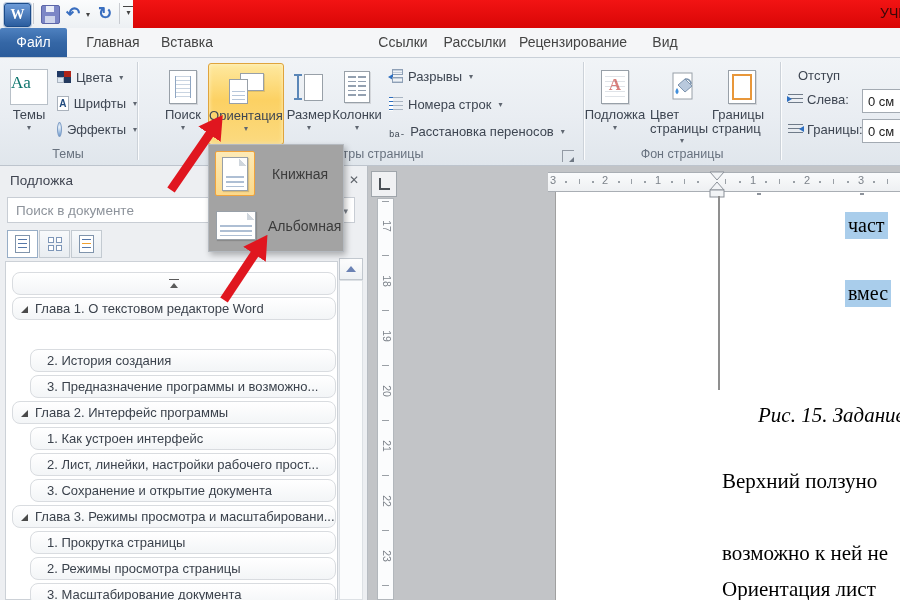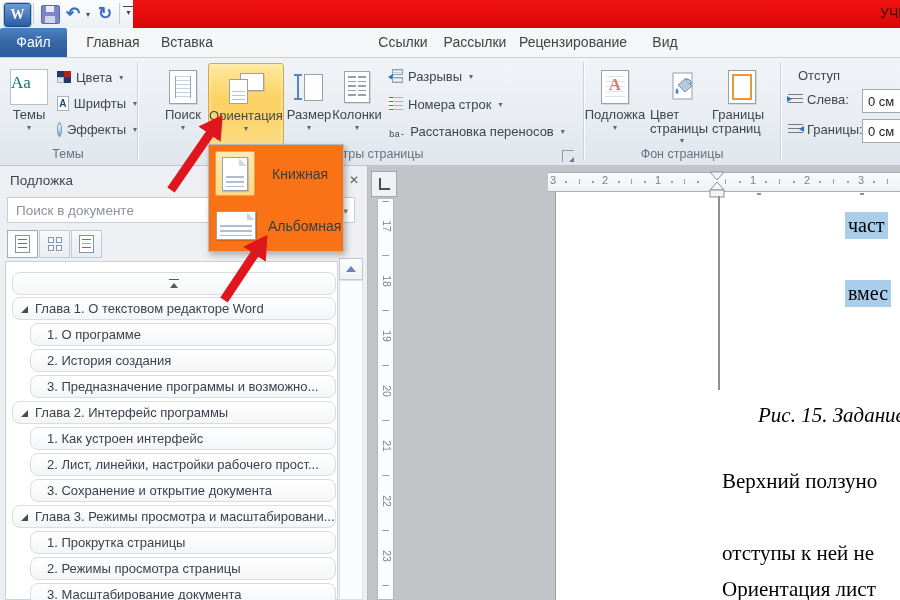"Книжная" .menu { background: #f97316 -> #a3a3a3 }
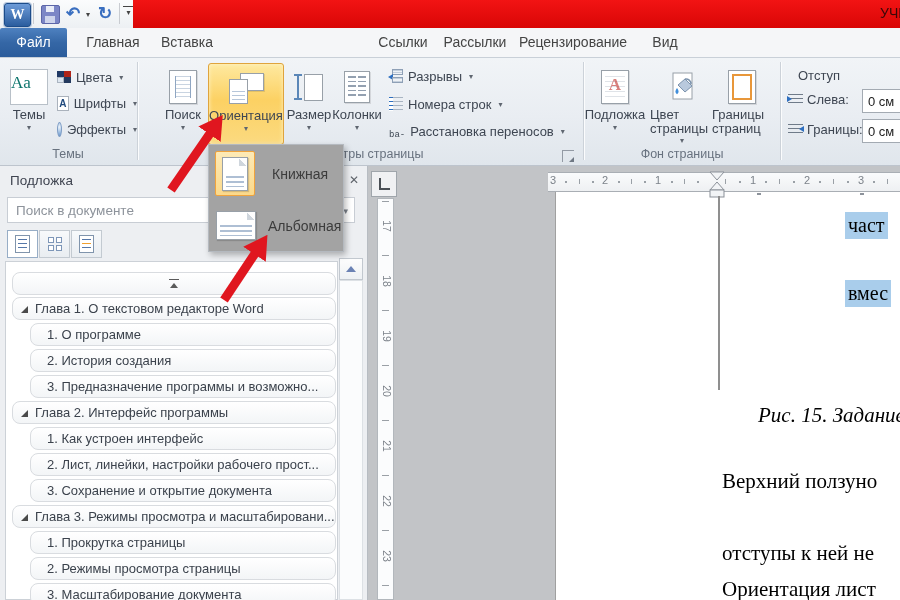"1. О программе" div.nav-item { html: <div> <span>1. О программе</span> </div> -> none }
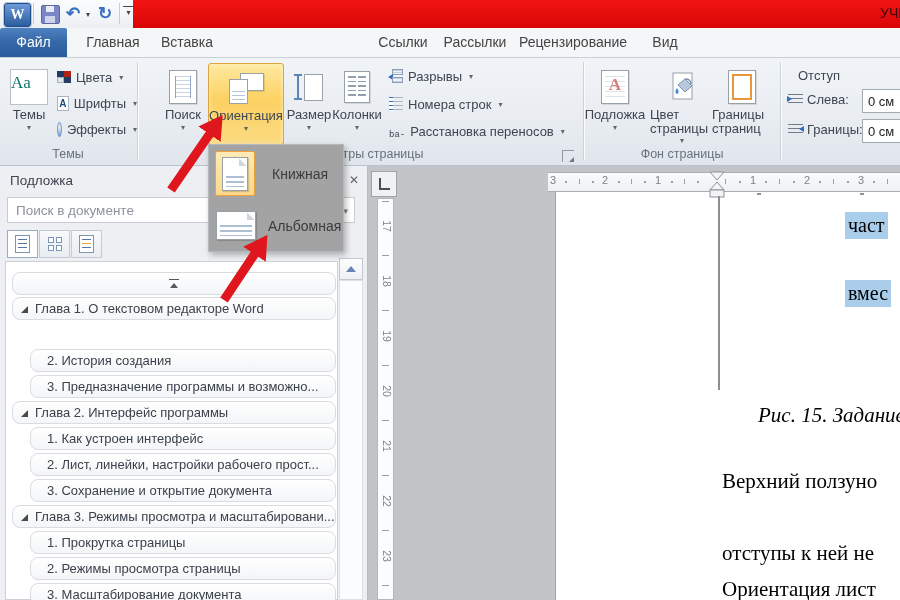"отступы к ней не" div.dline { text: отступы -> возможно }
